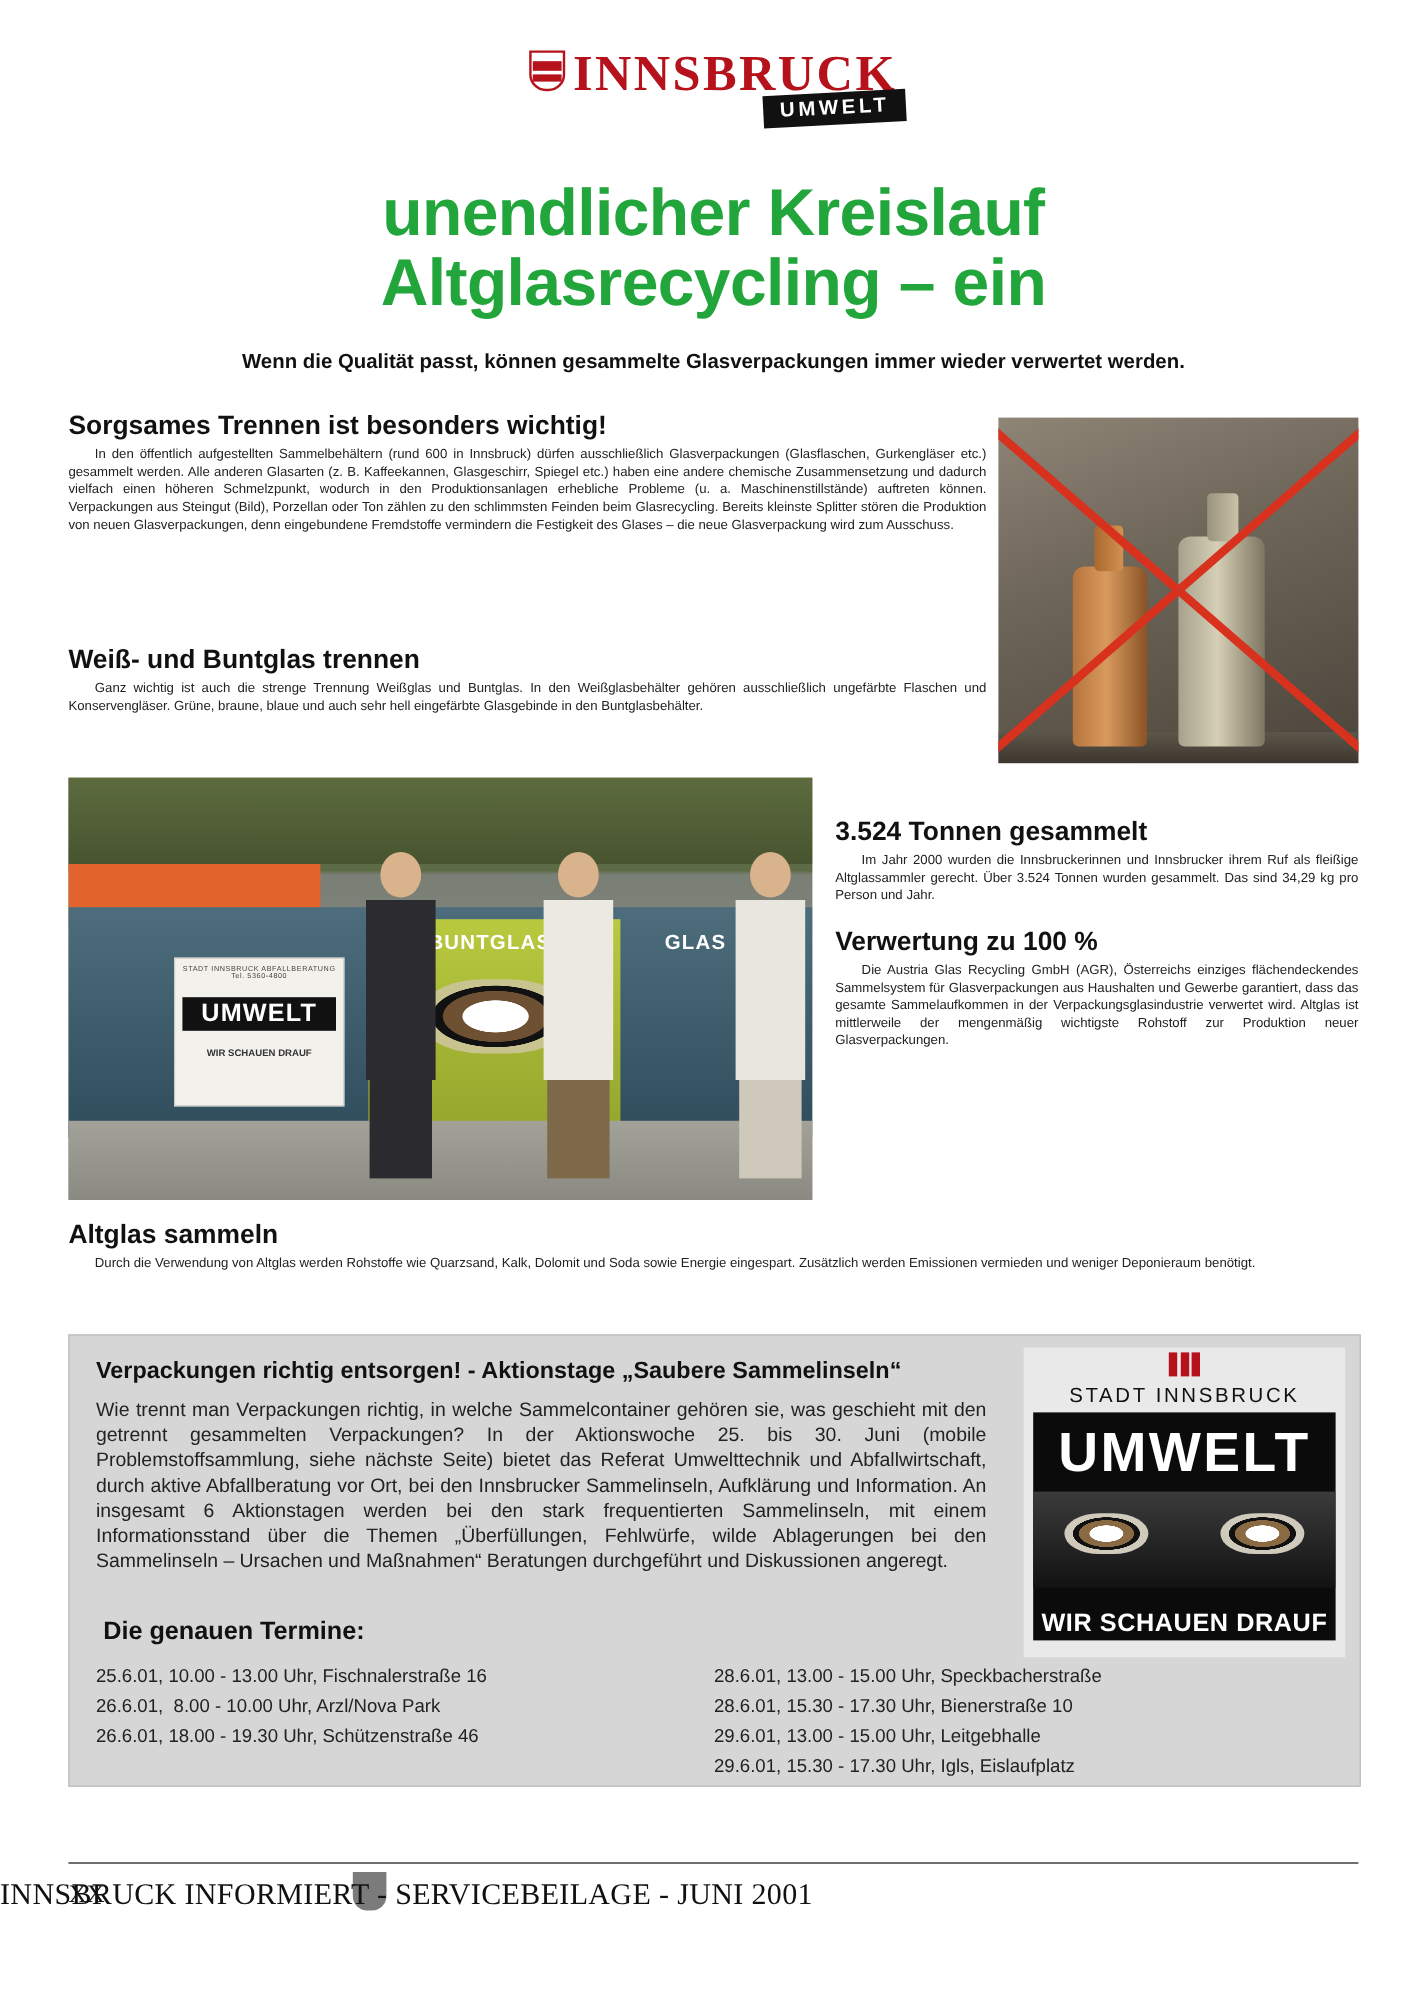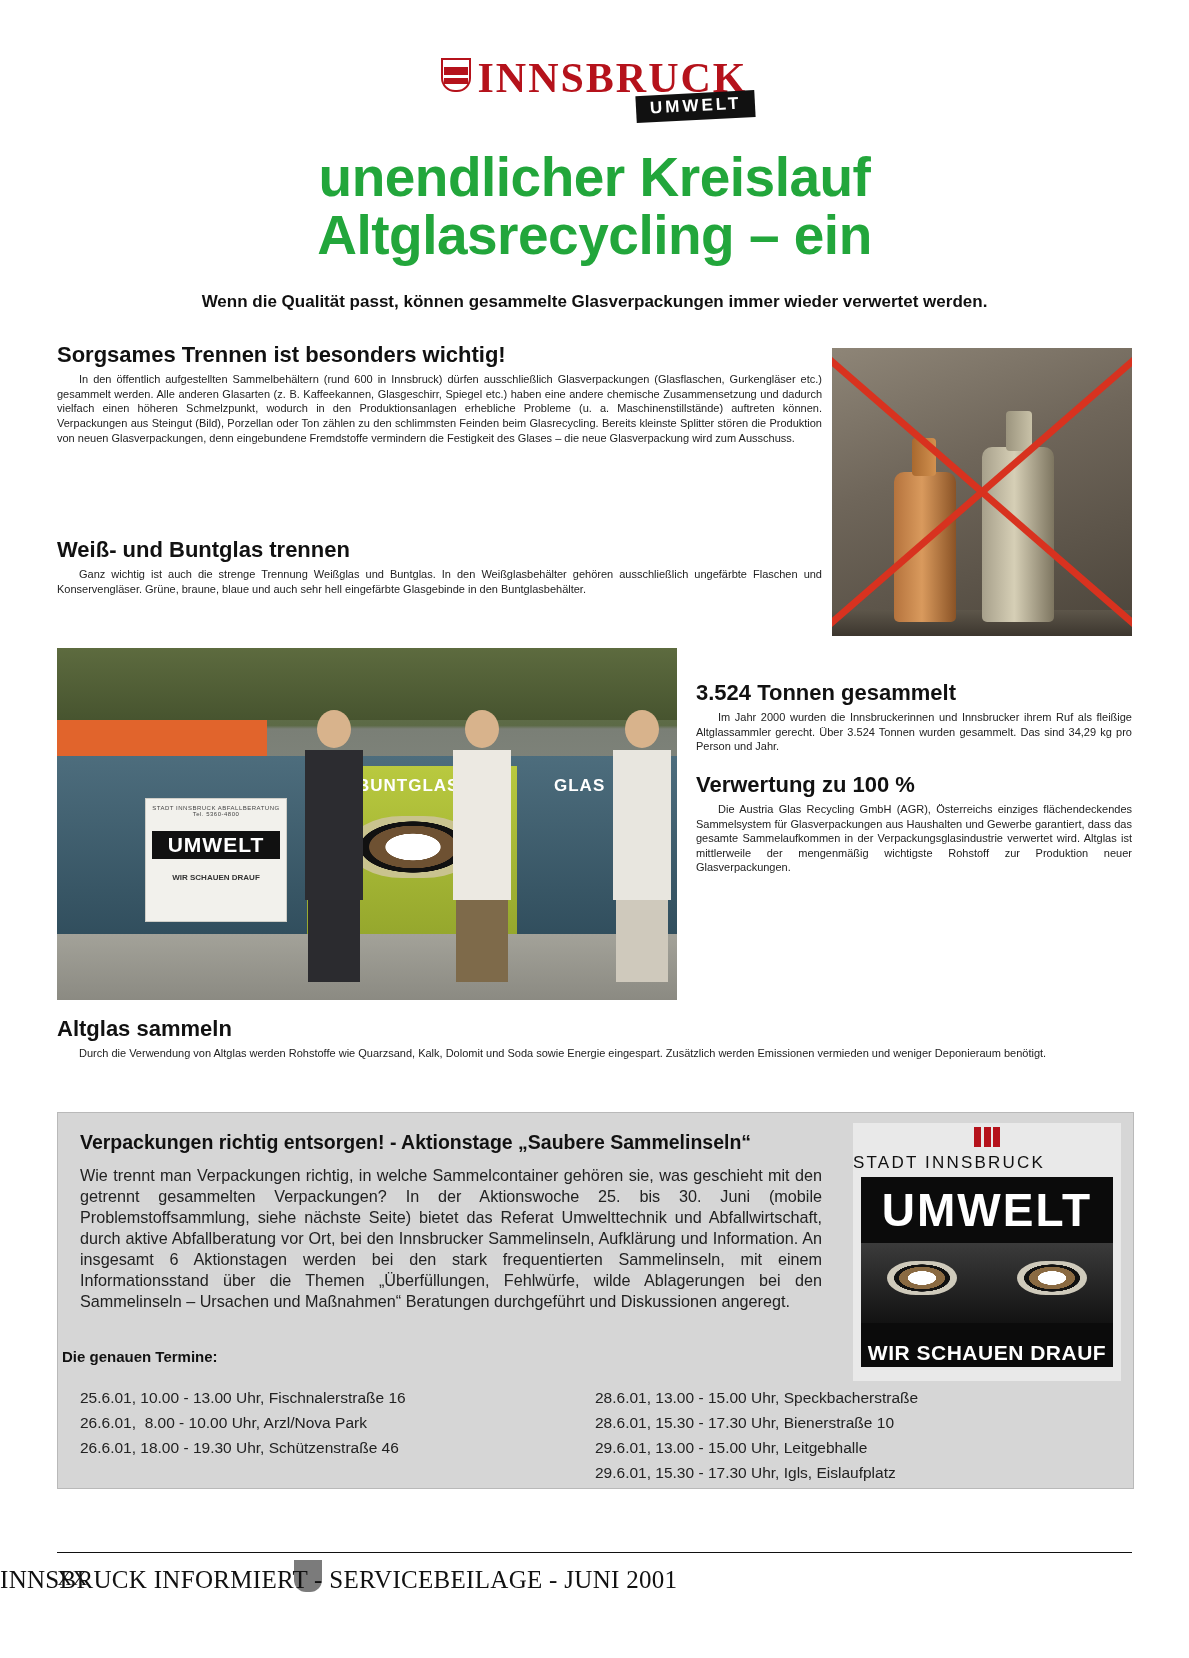"INNSBRUCK" .mast-inner { margin-top: 16px -> none }
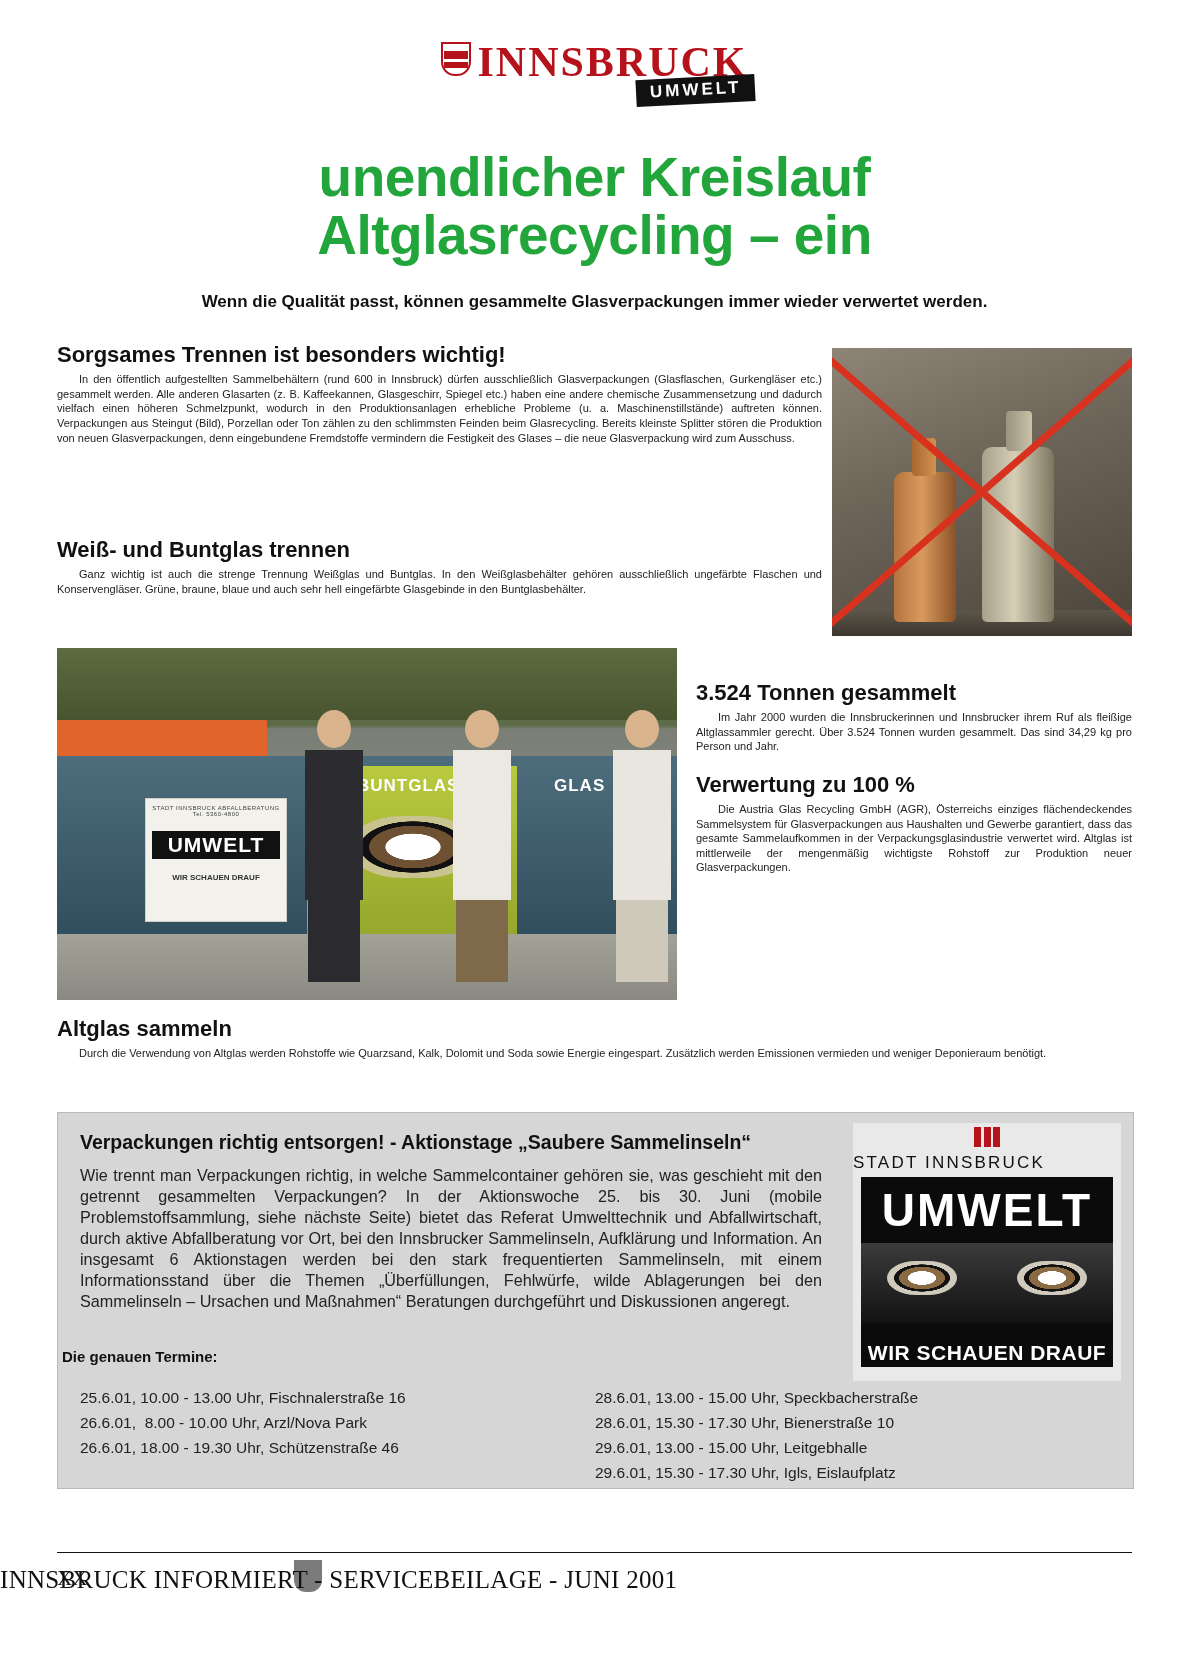"STADT INNSBRUCK" .ua-stadt { text-align: none -> center }
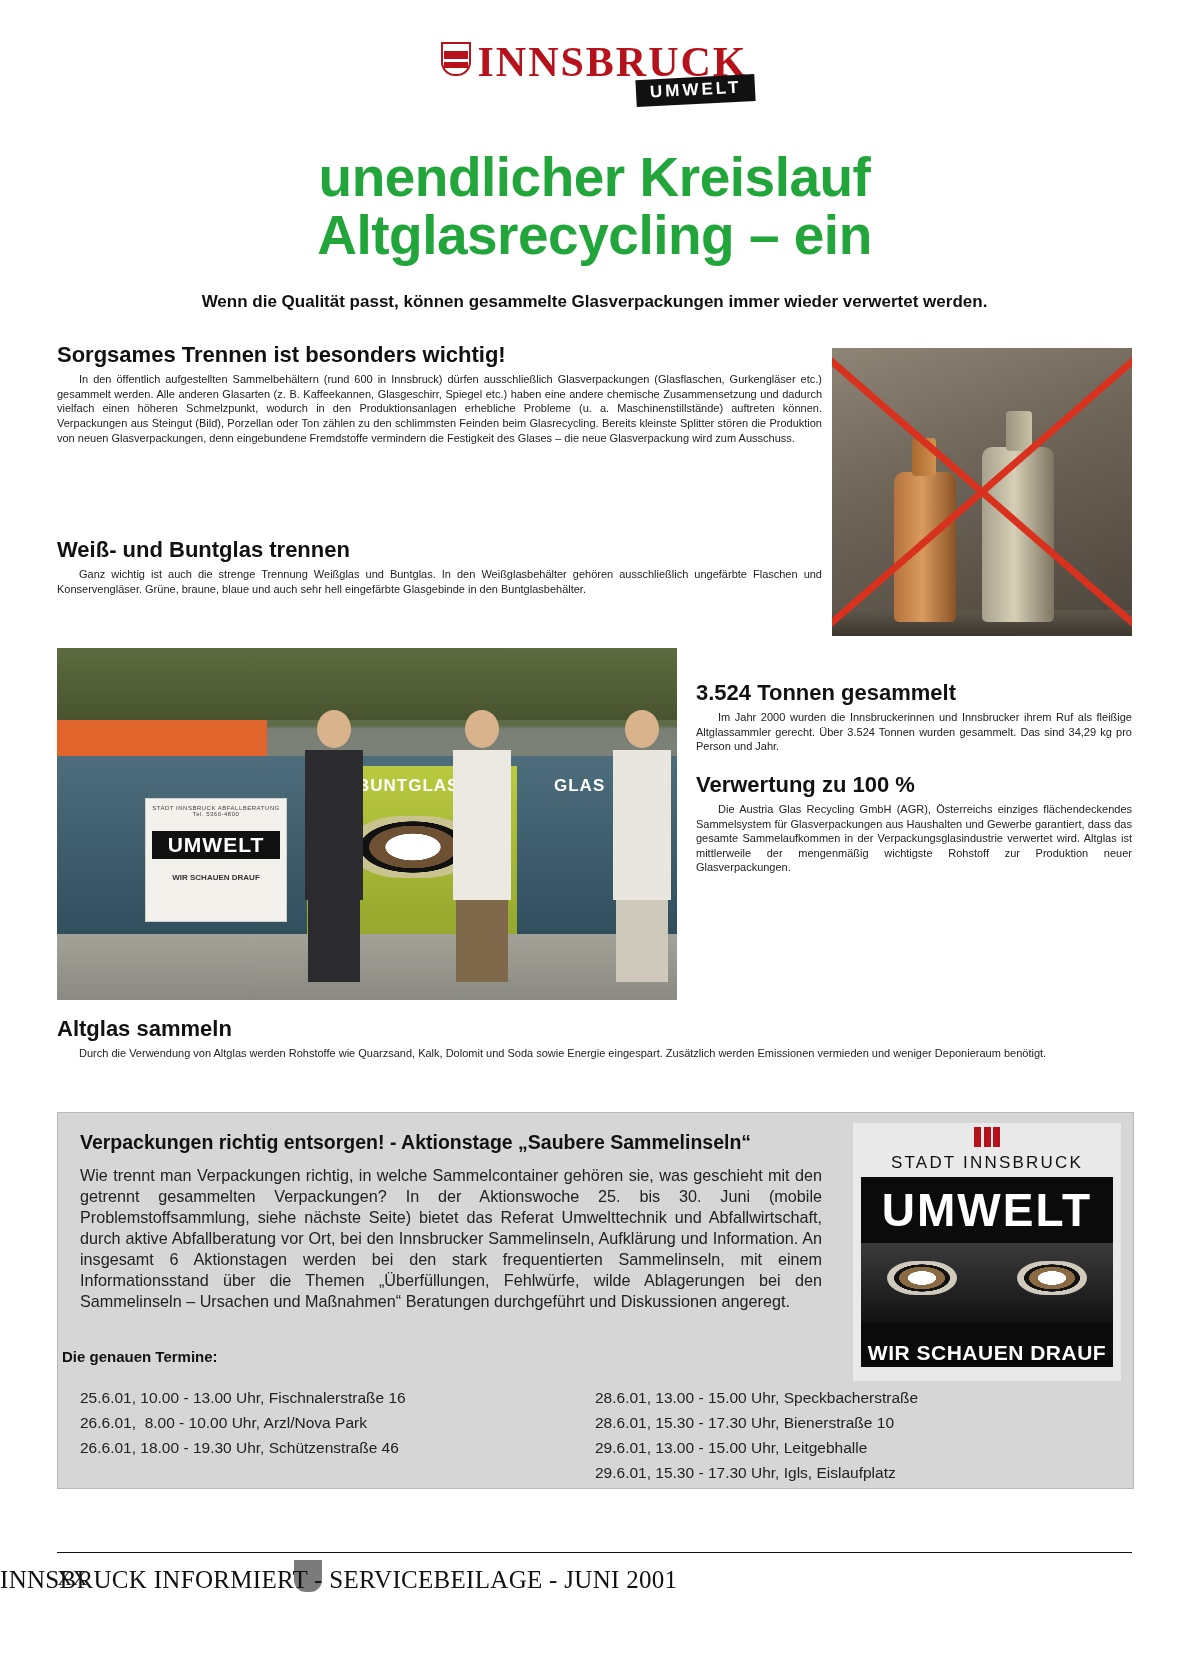"Die genauen Termine:" .ib-termine { font-size: 15px -> 21px; left: 4px -> 28px }
